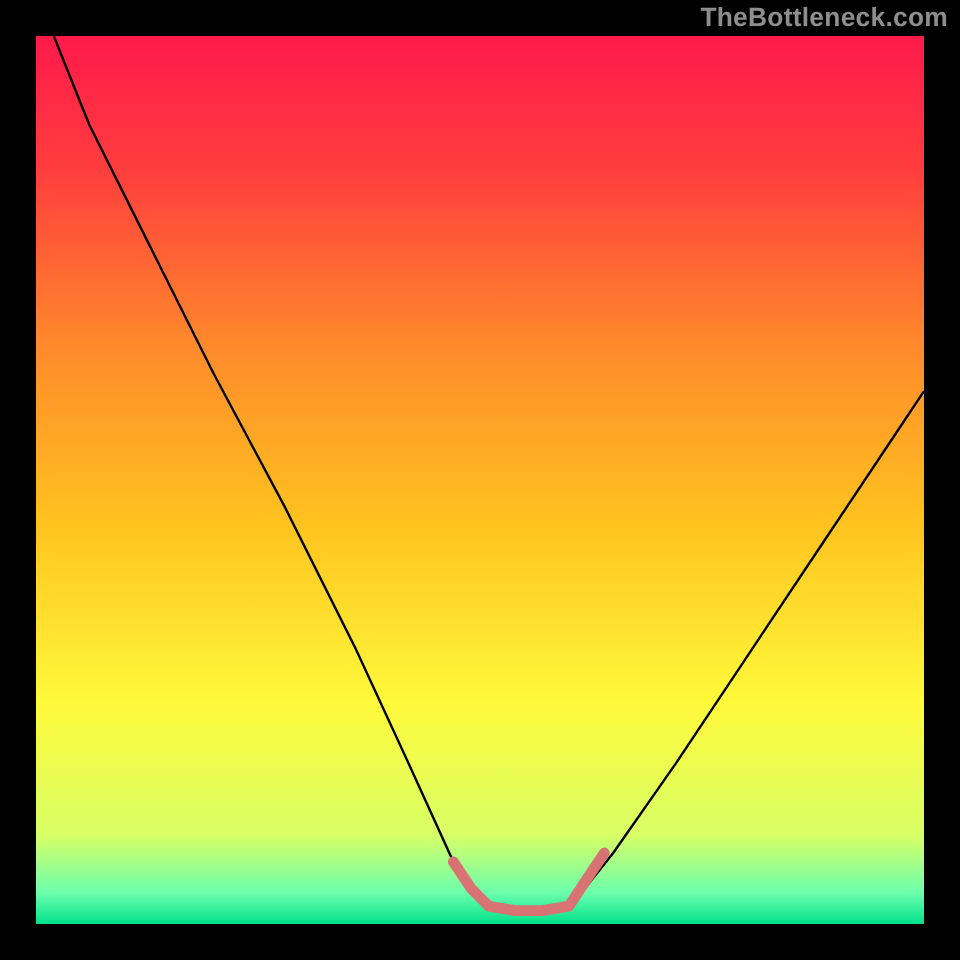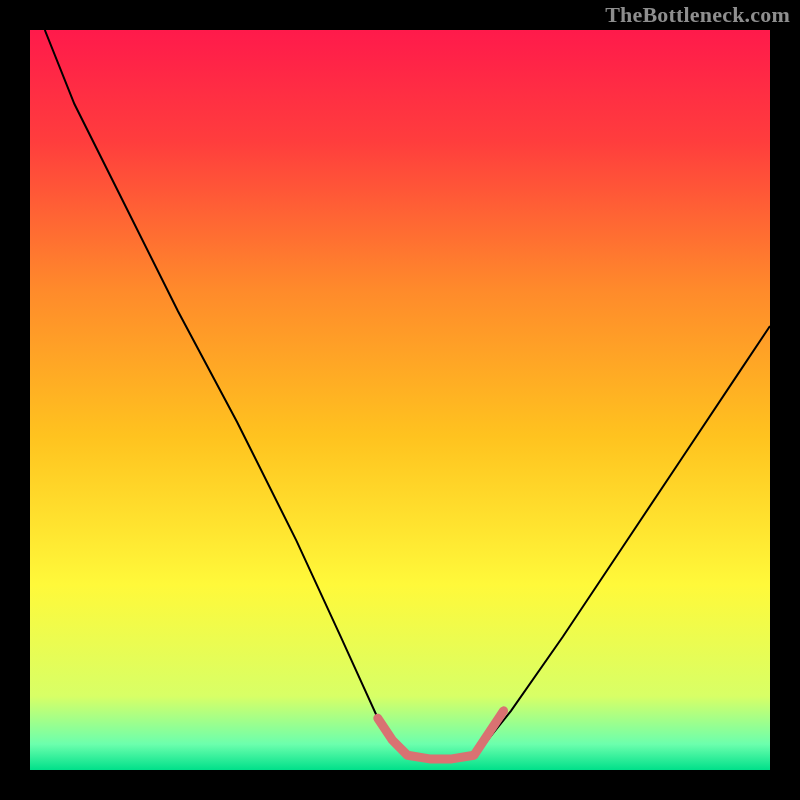"TheBottleneck.com" .watermark { font-family: Liberation Serif, serif -> Liberation Sans, sans-serif }
